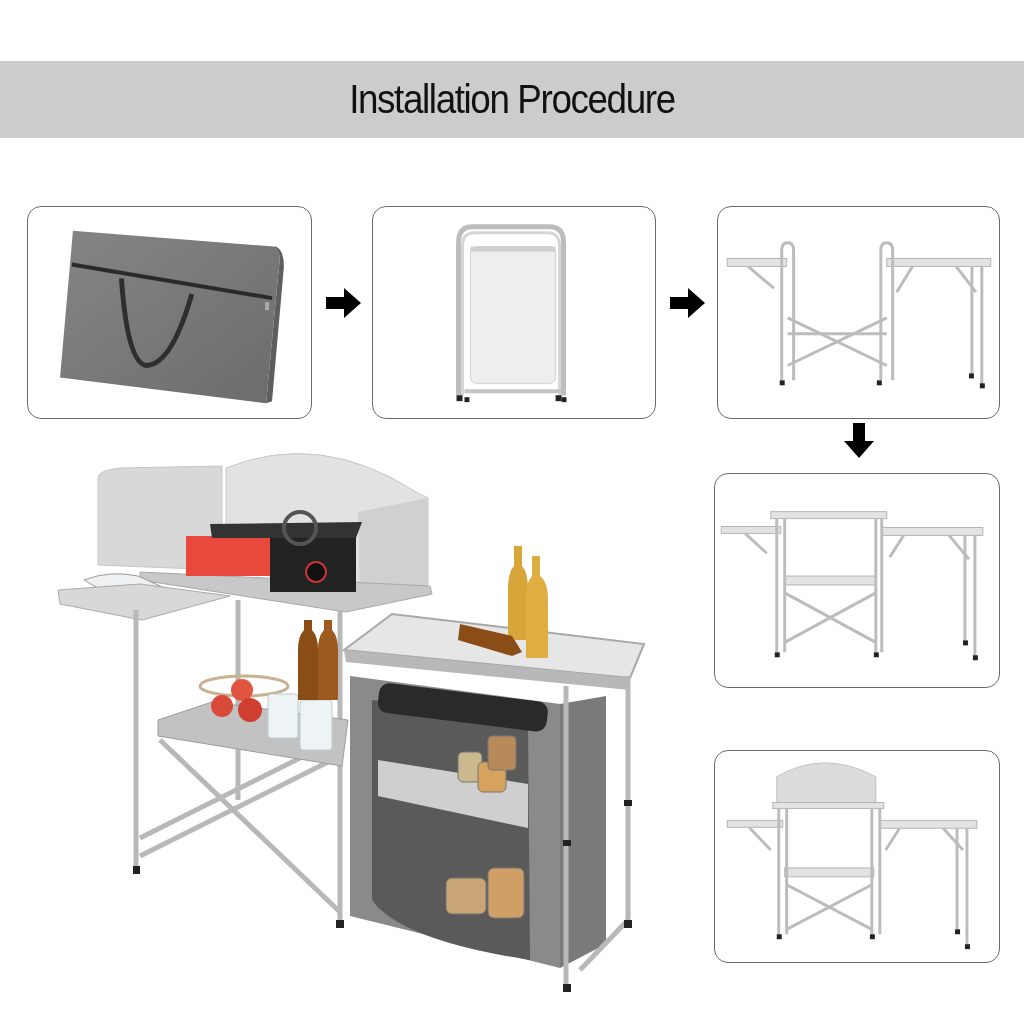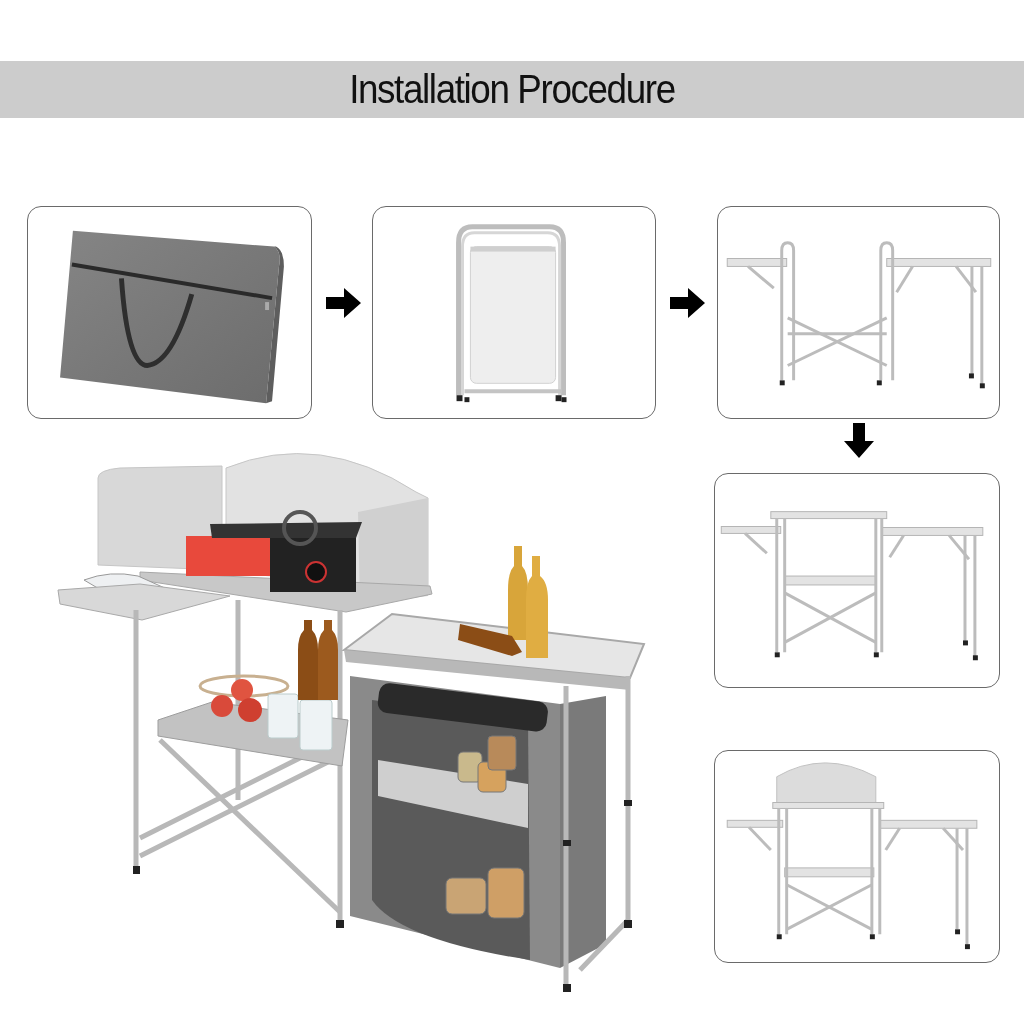"Installation Procedure" .banner { height: 57px -> 77px }
